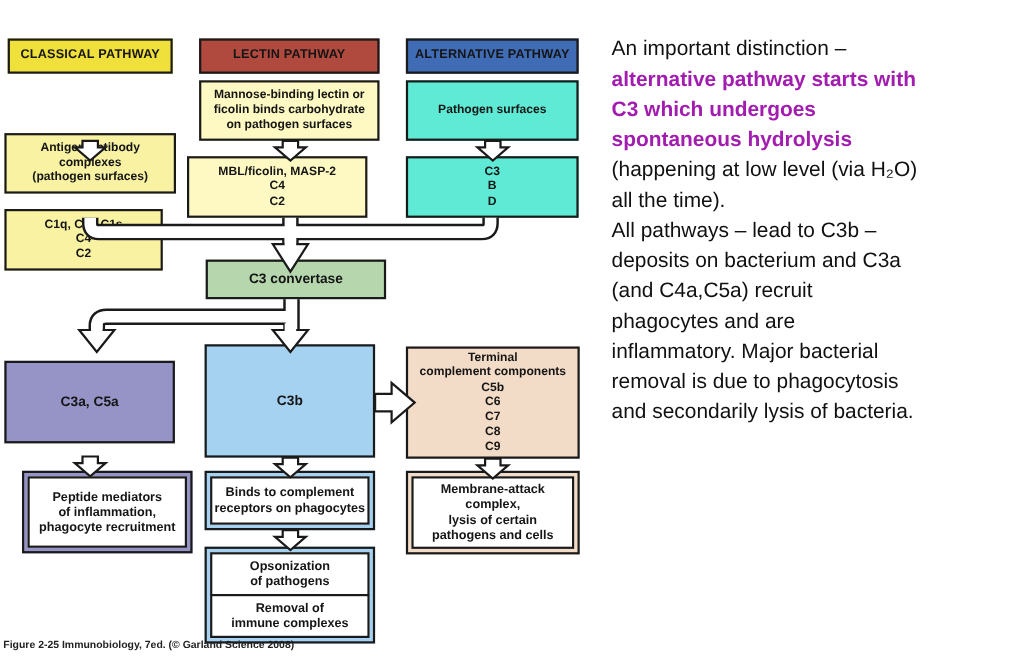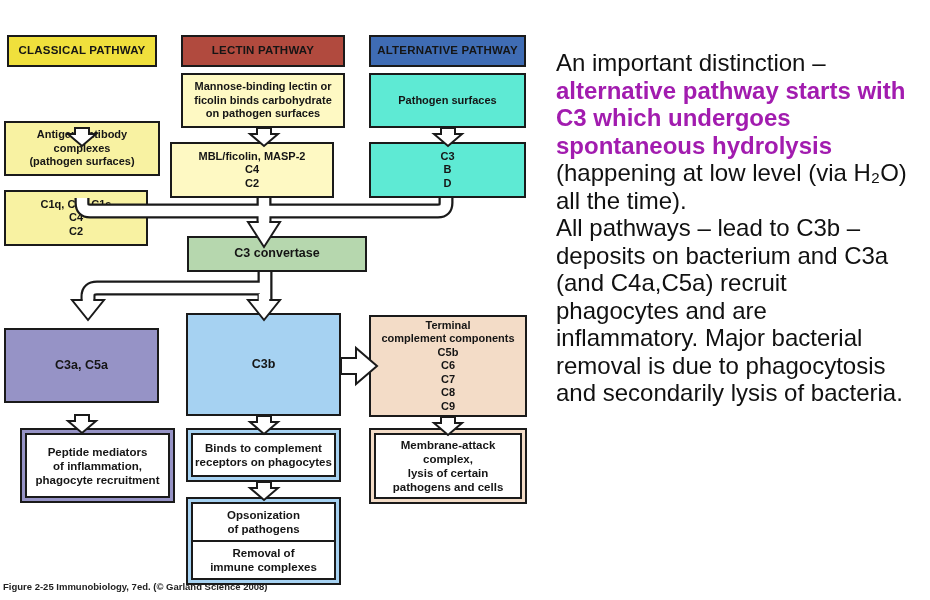"An important distinction –" .annotation { font-size: 24px -> 19px; top: 49px -> 31px }
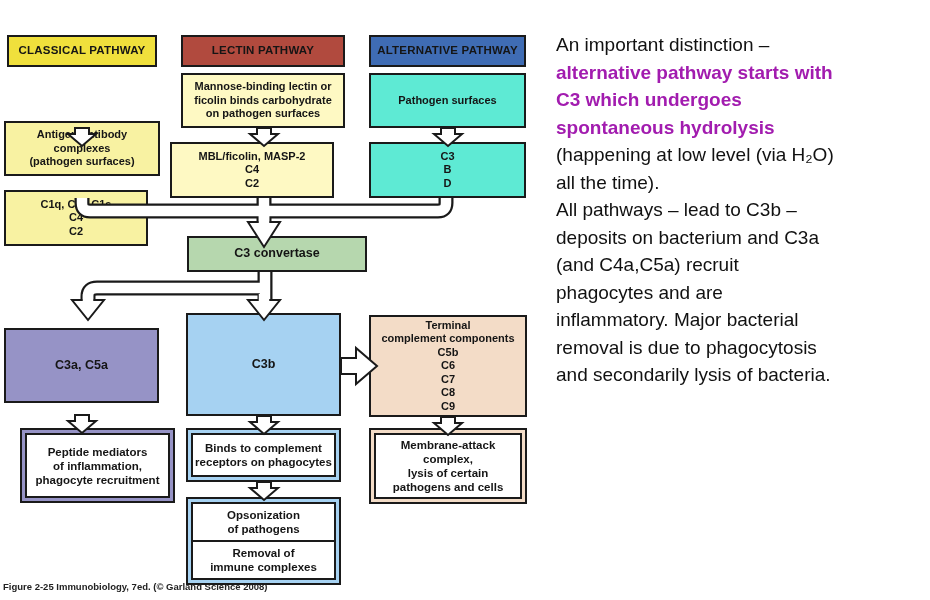"C3 convertase" div.bx { width: 180px -> 164px }
